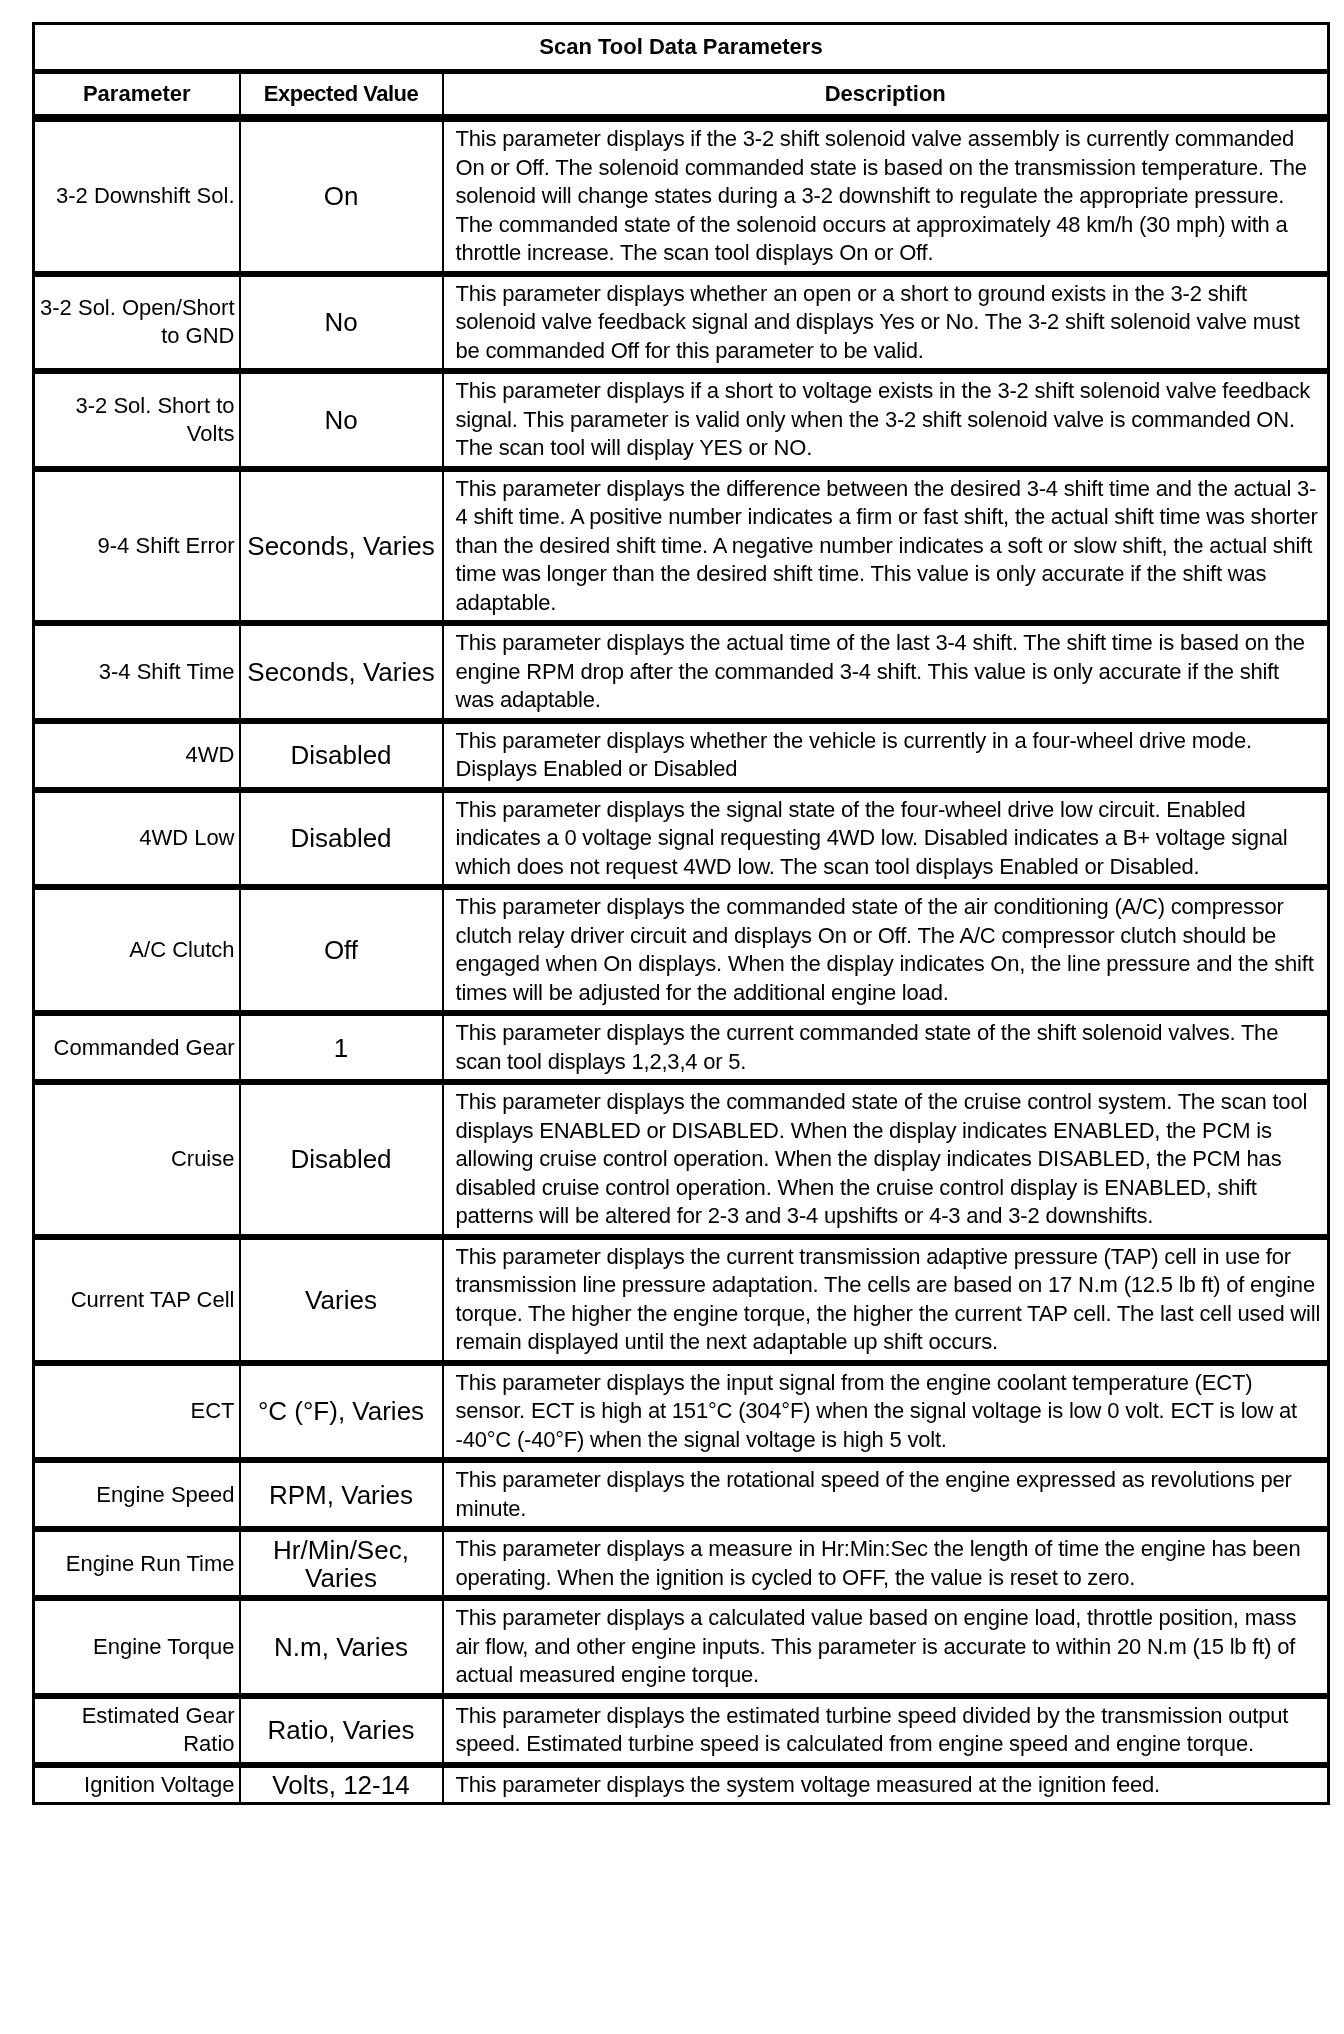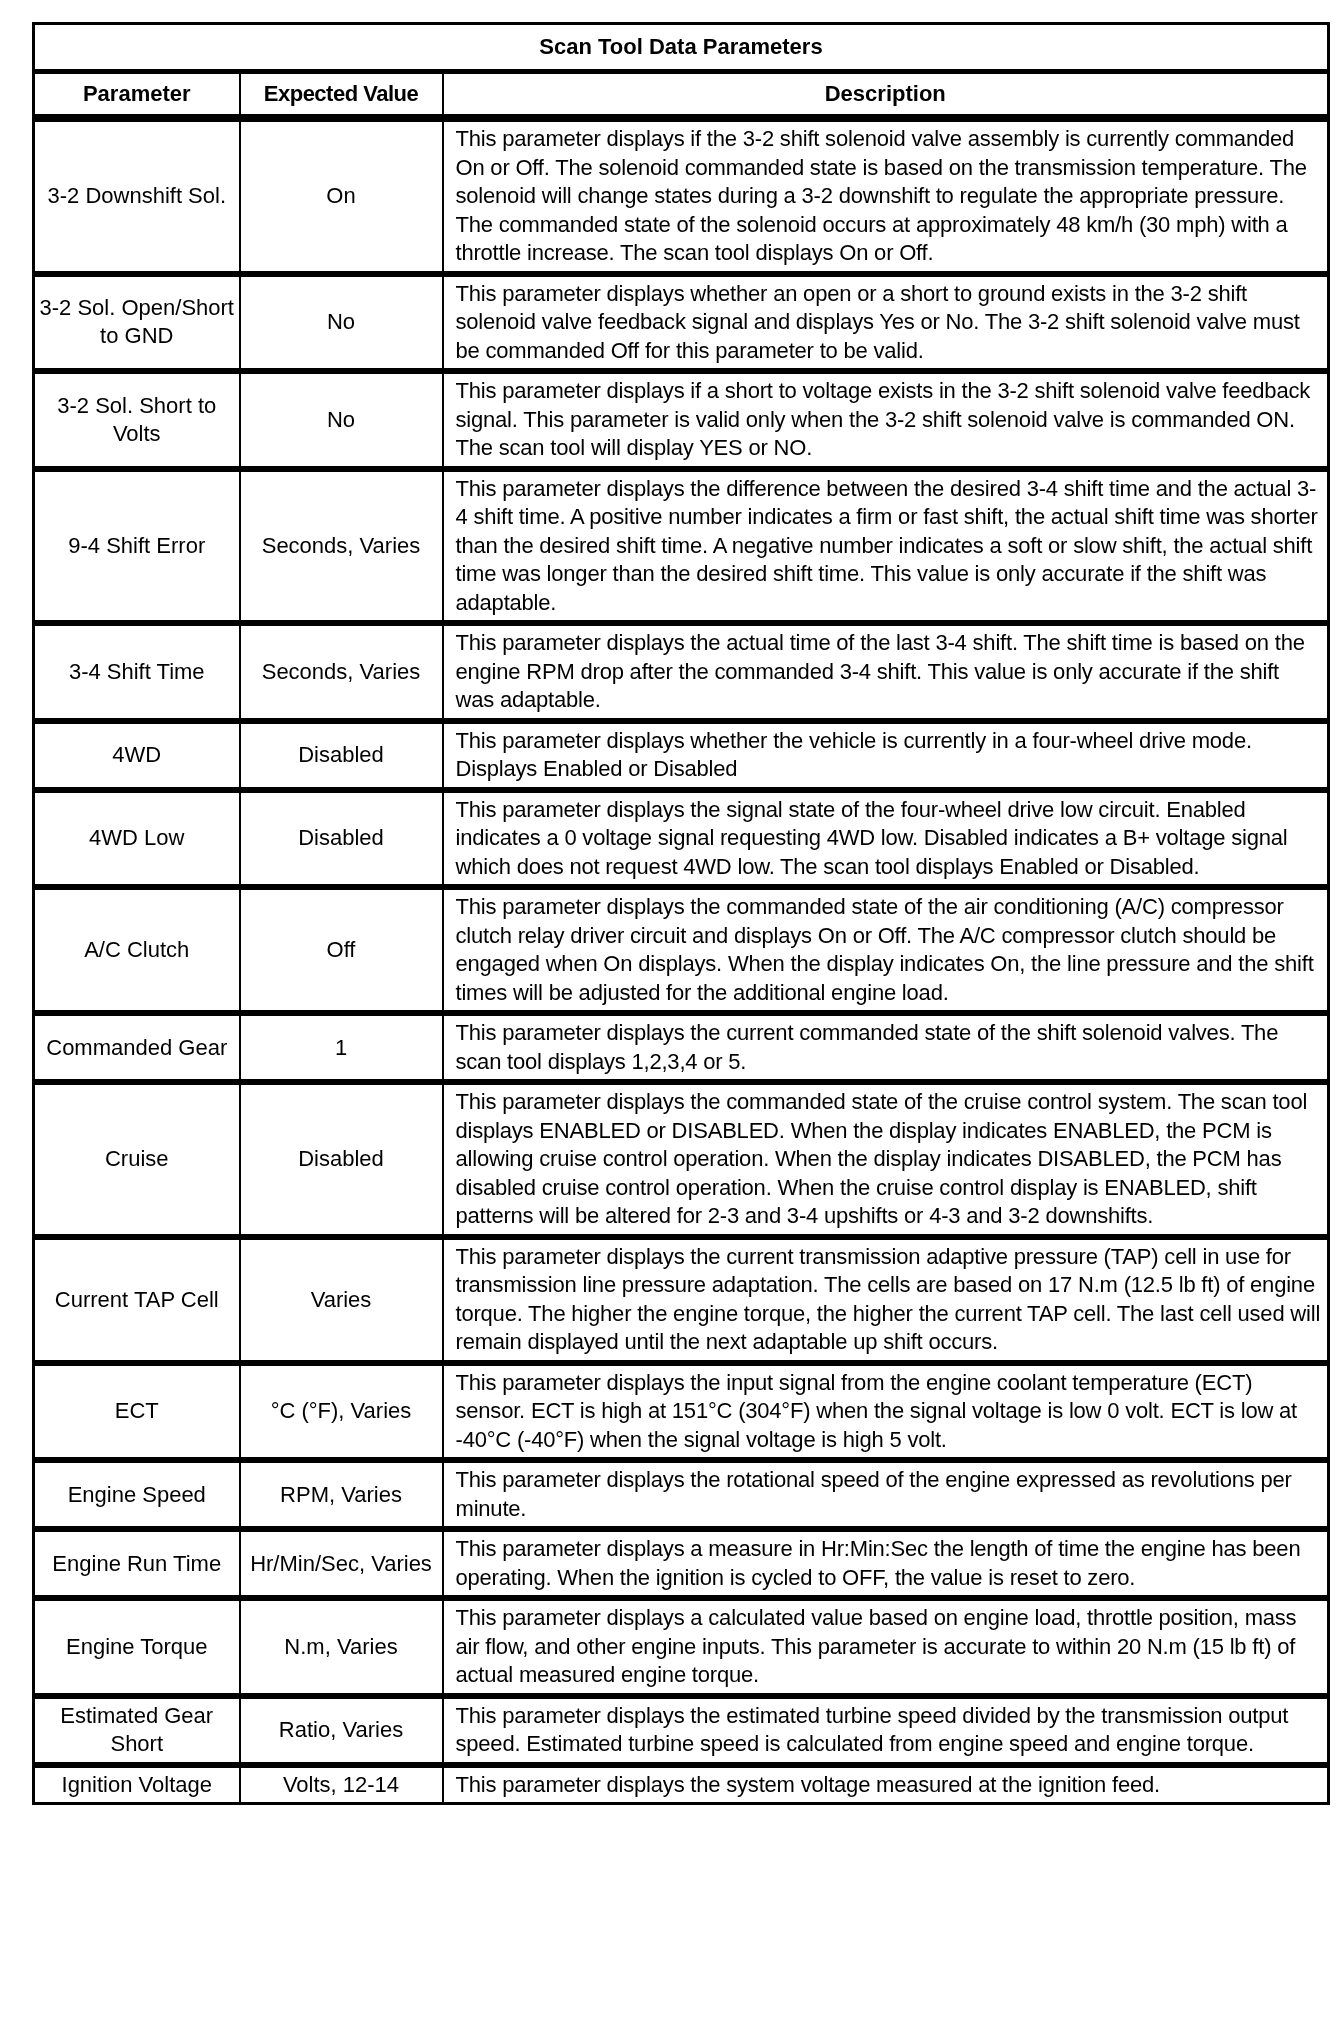"3-2 Downshift Sol." td.param { text-align: center -> right }
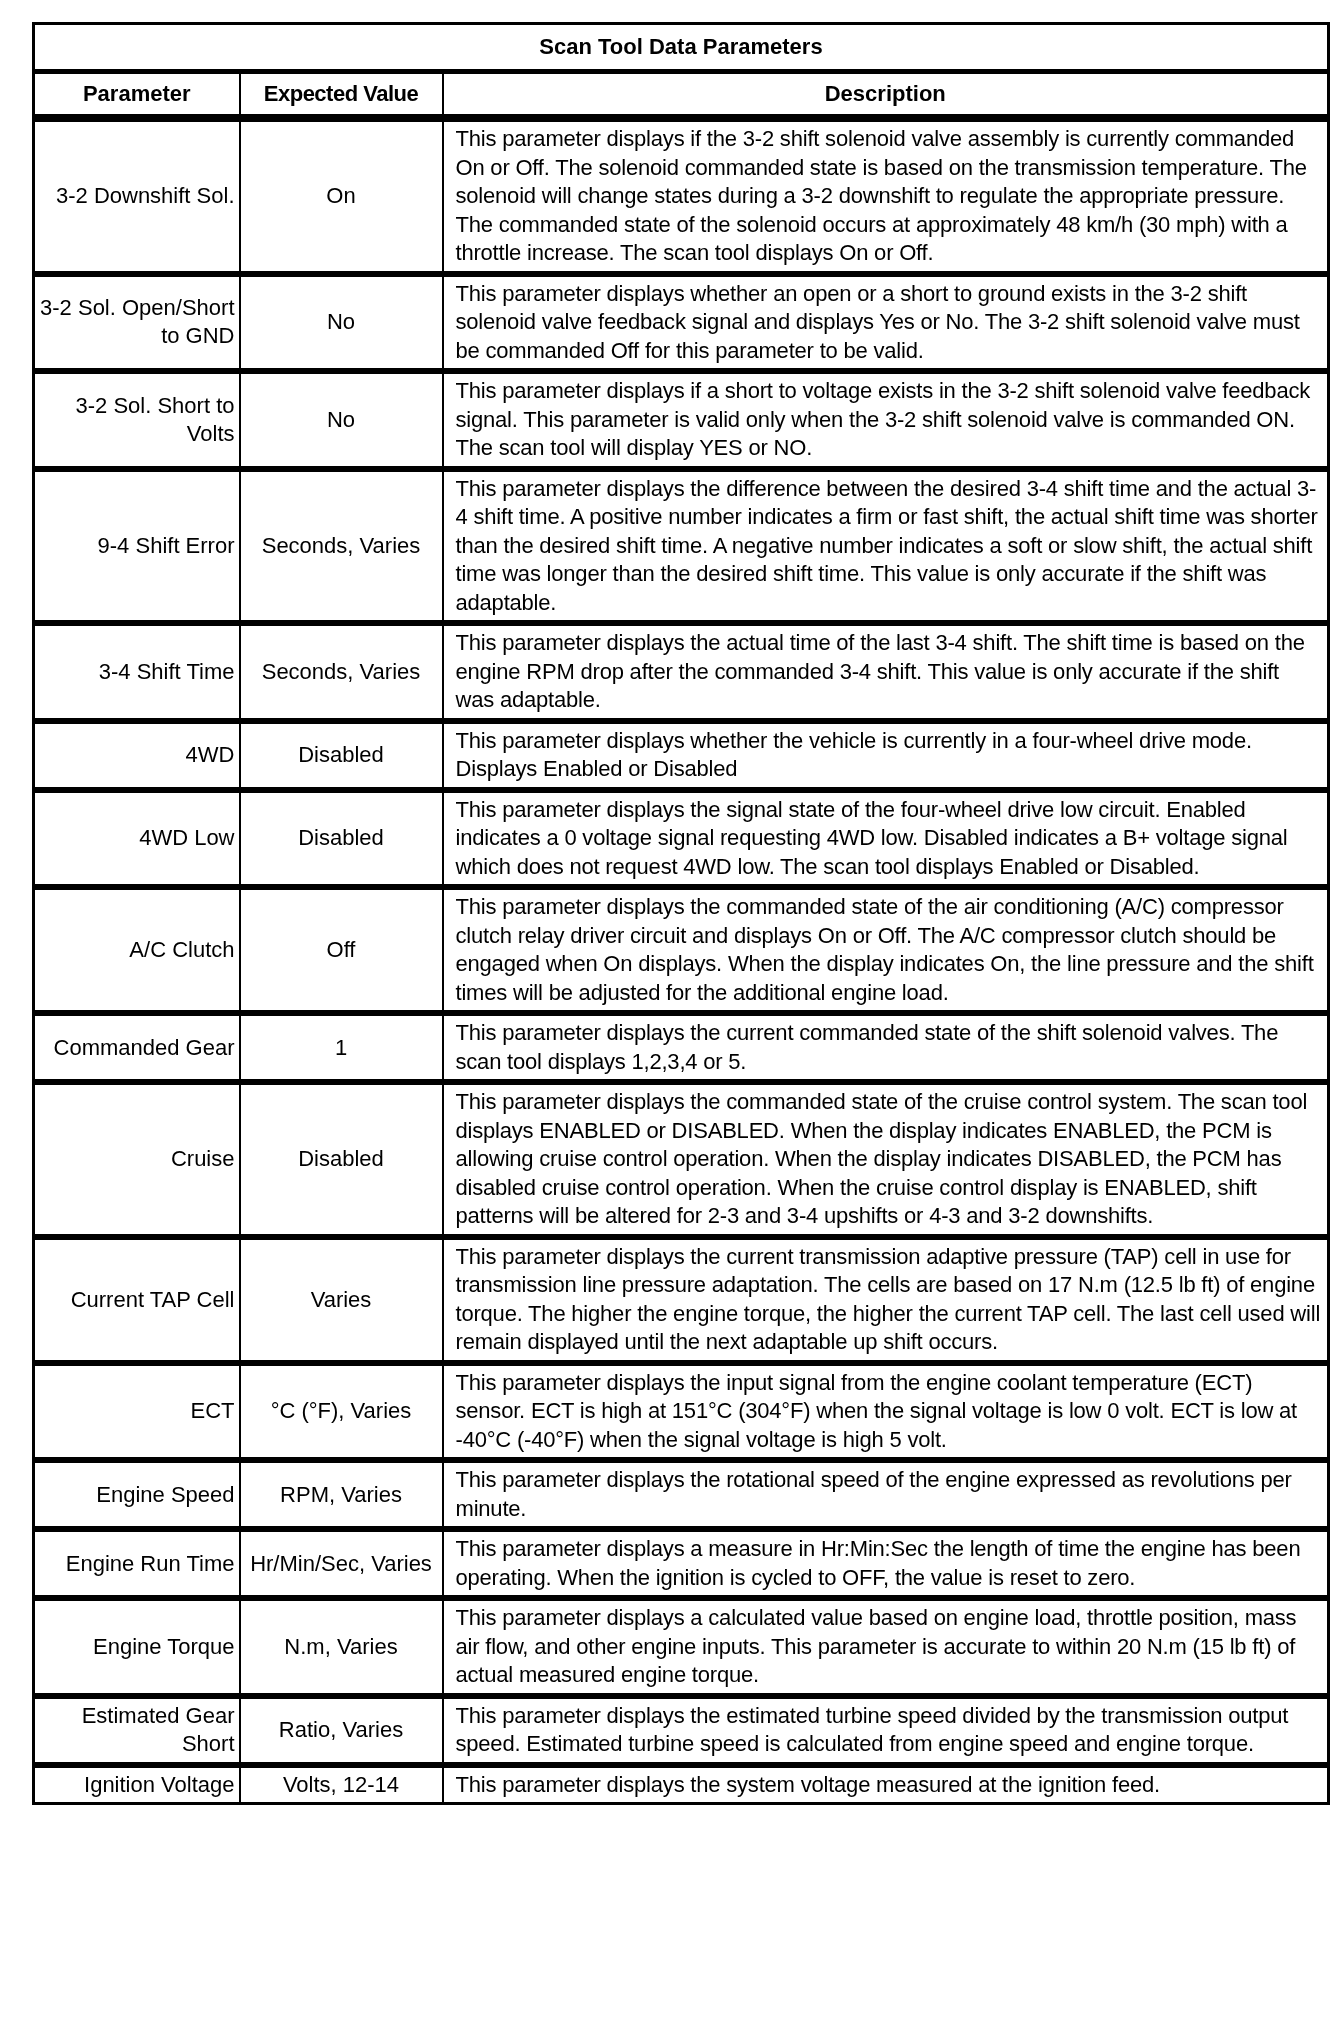"On" td.expected { font-size: 22px -> 26px }
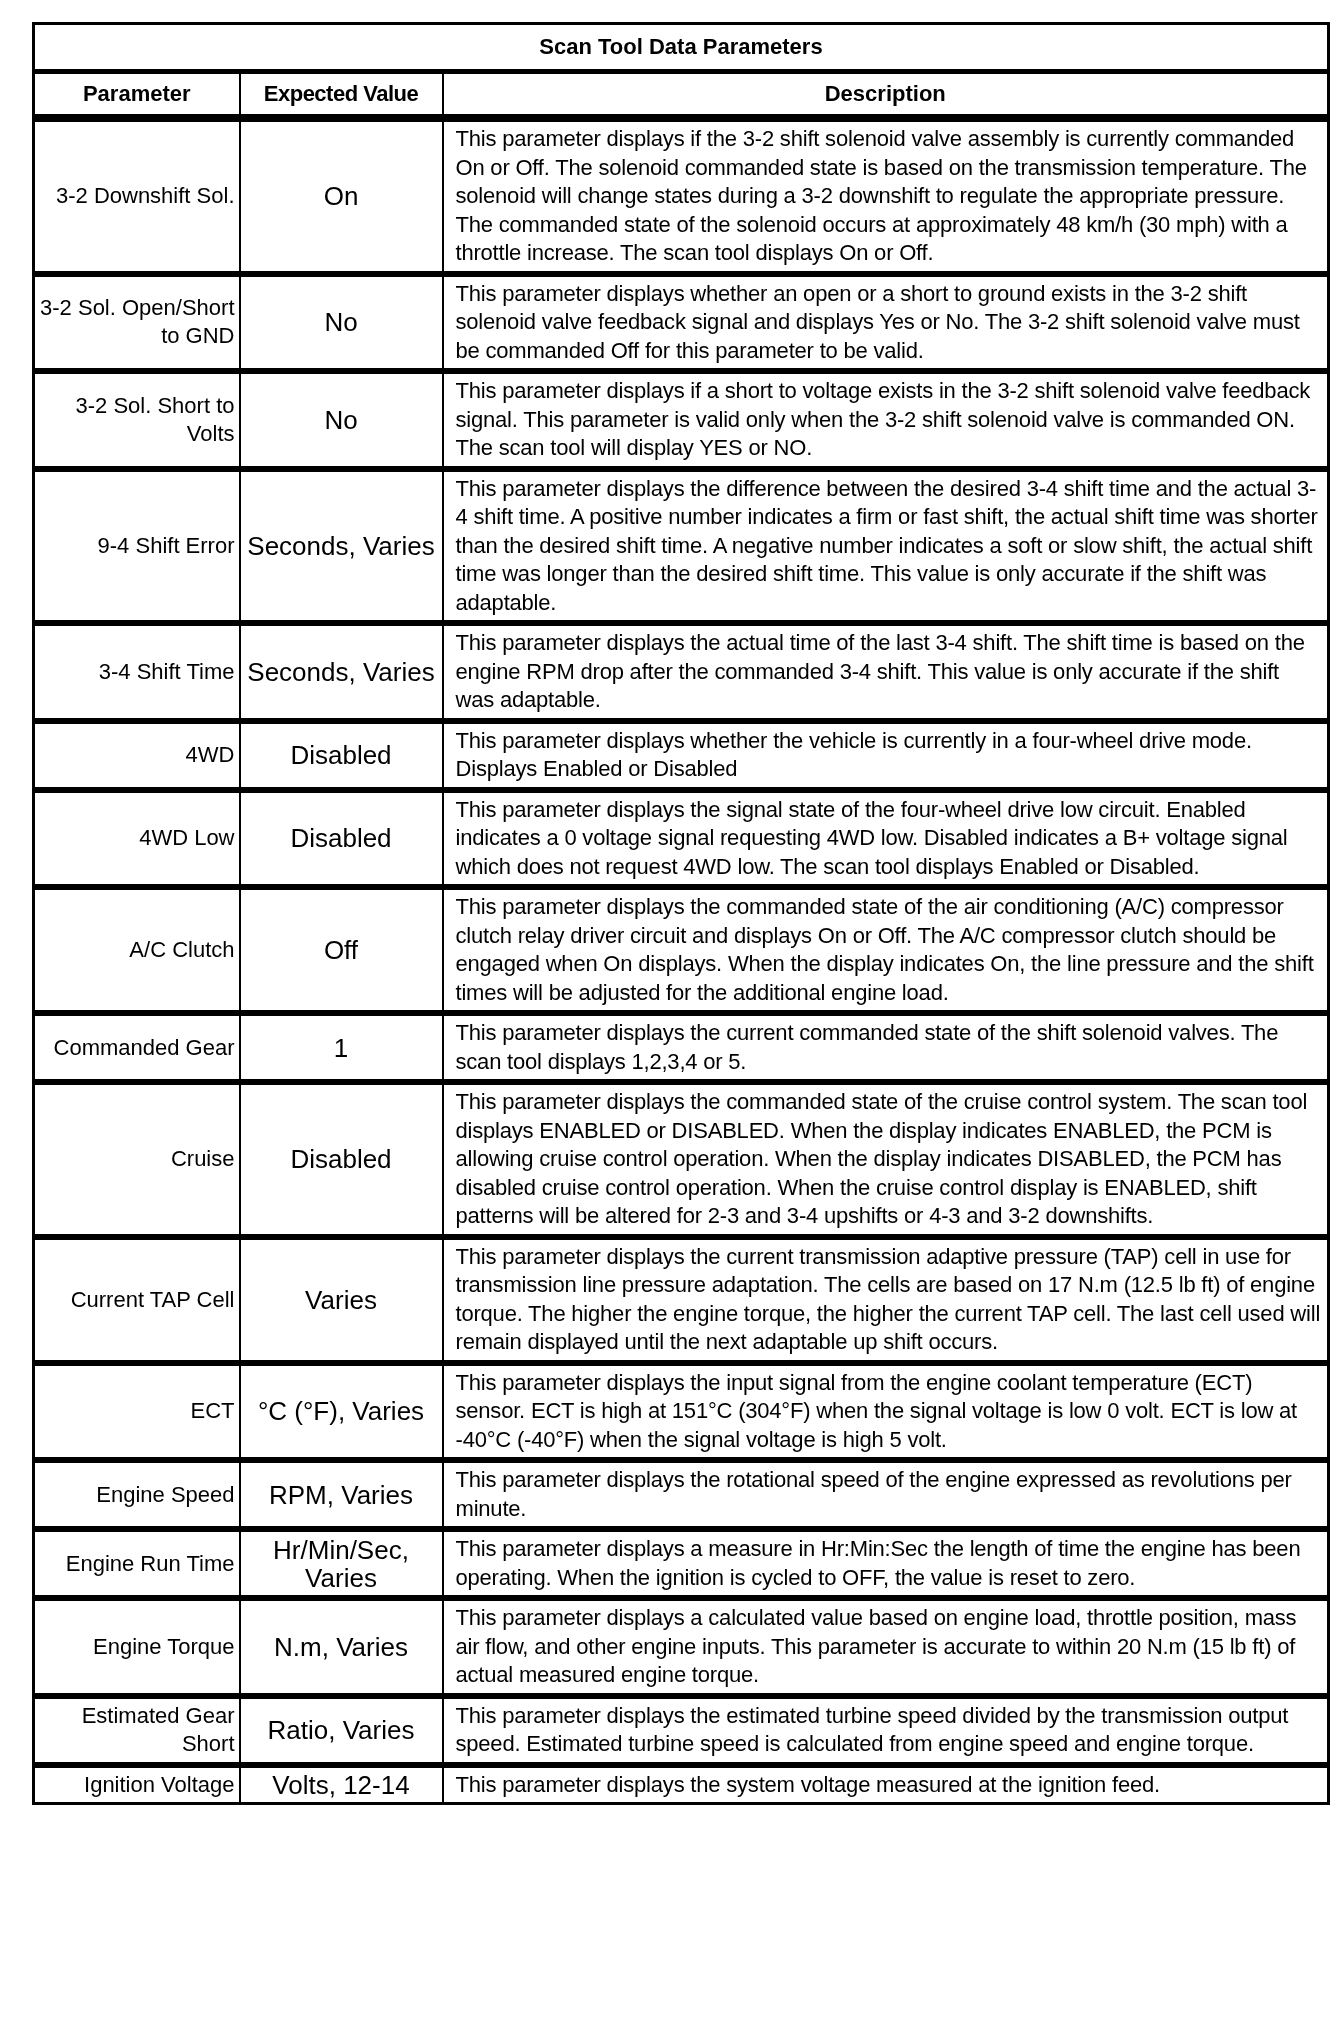"Estimated Gear Short" td.param { text: Short -> Ratio }
